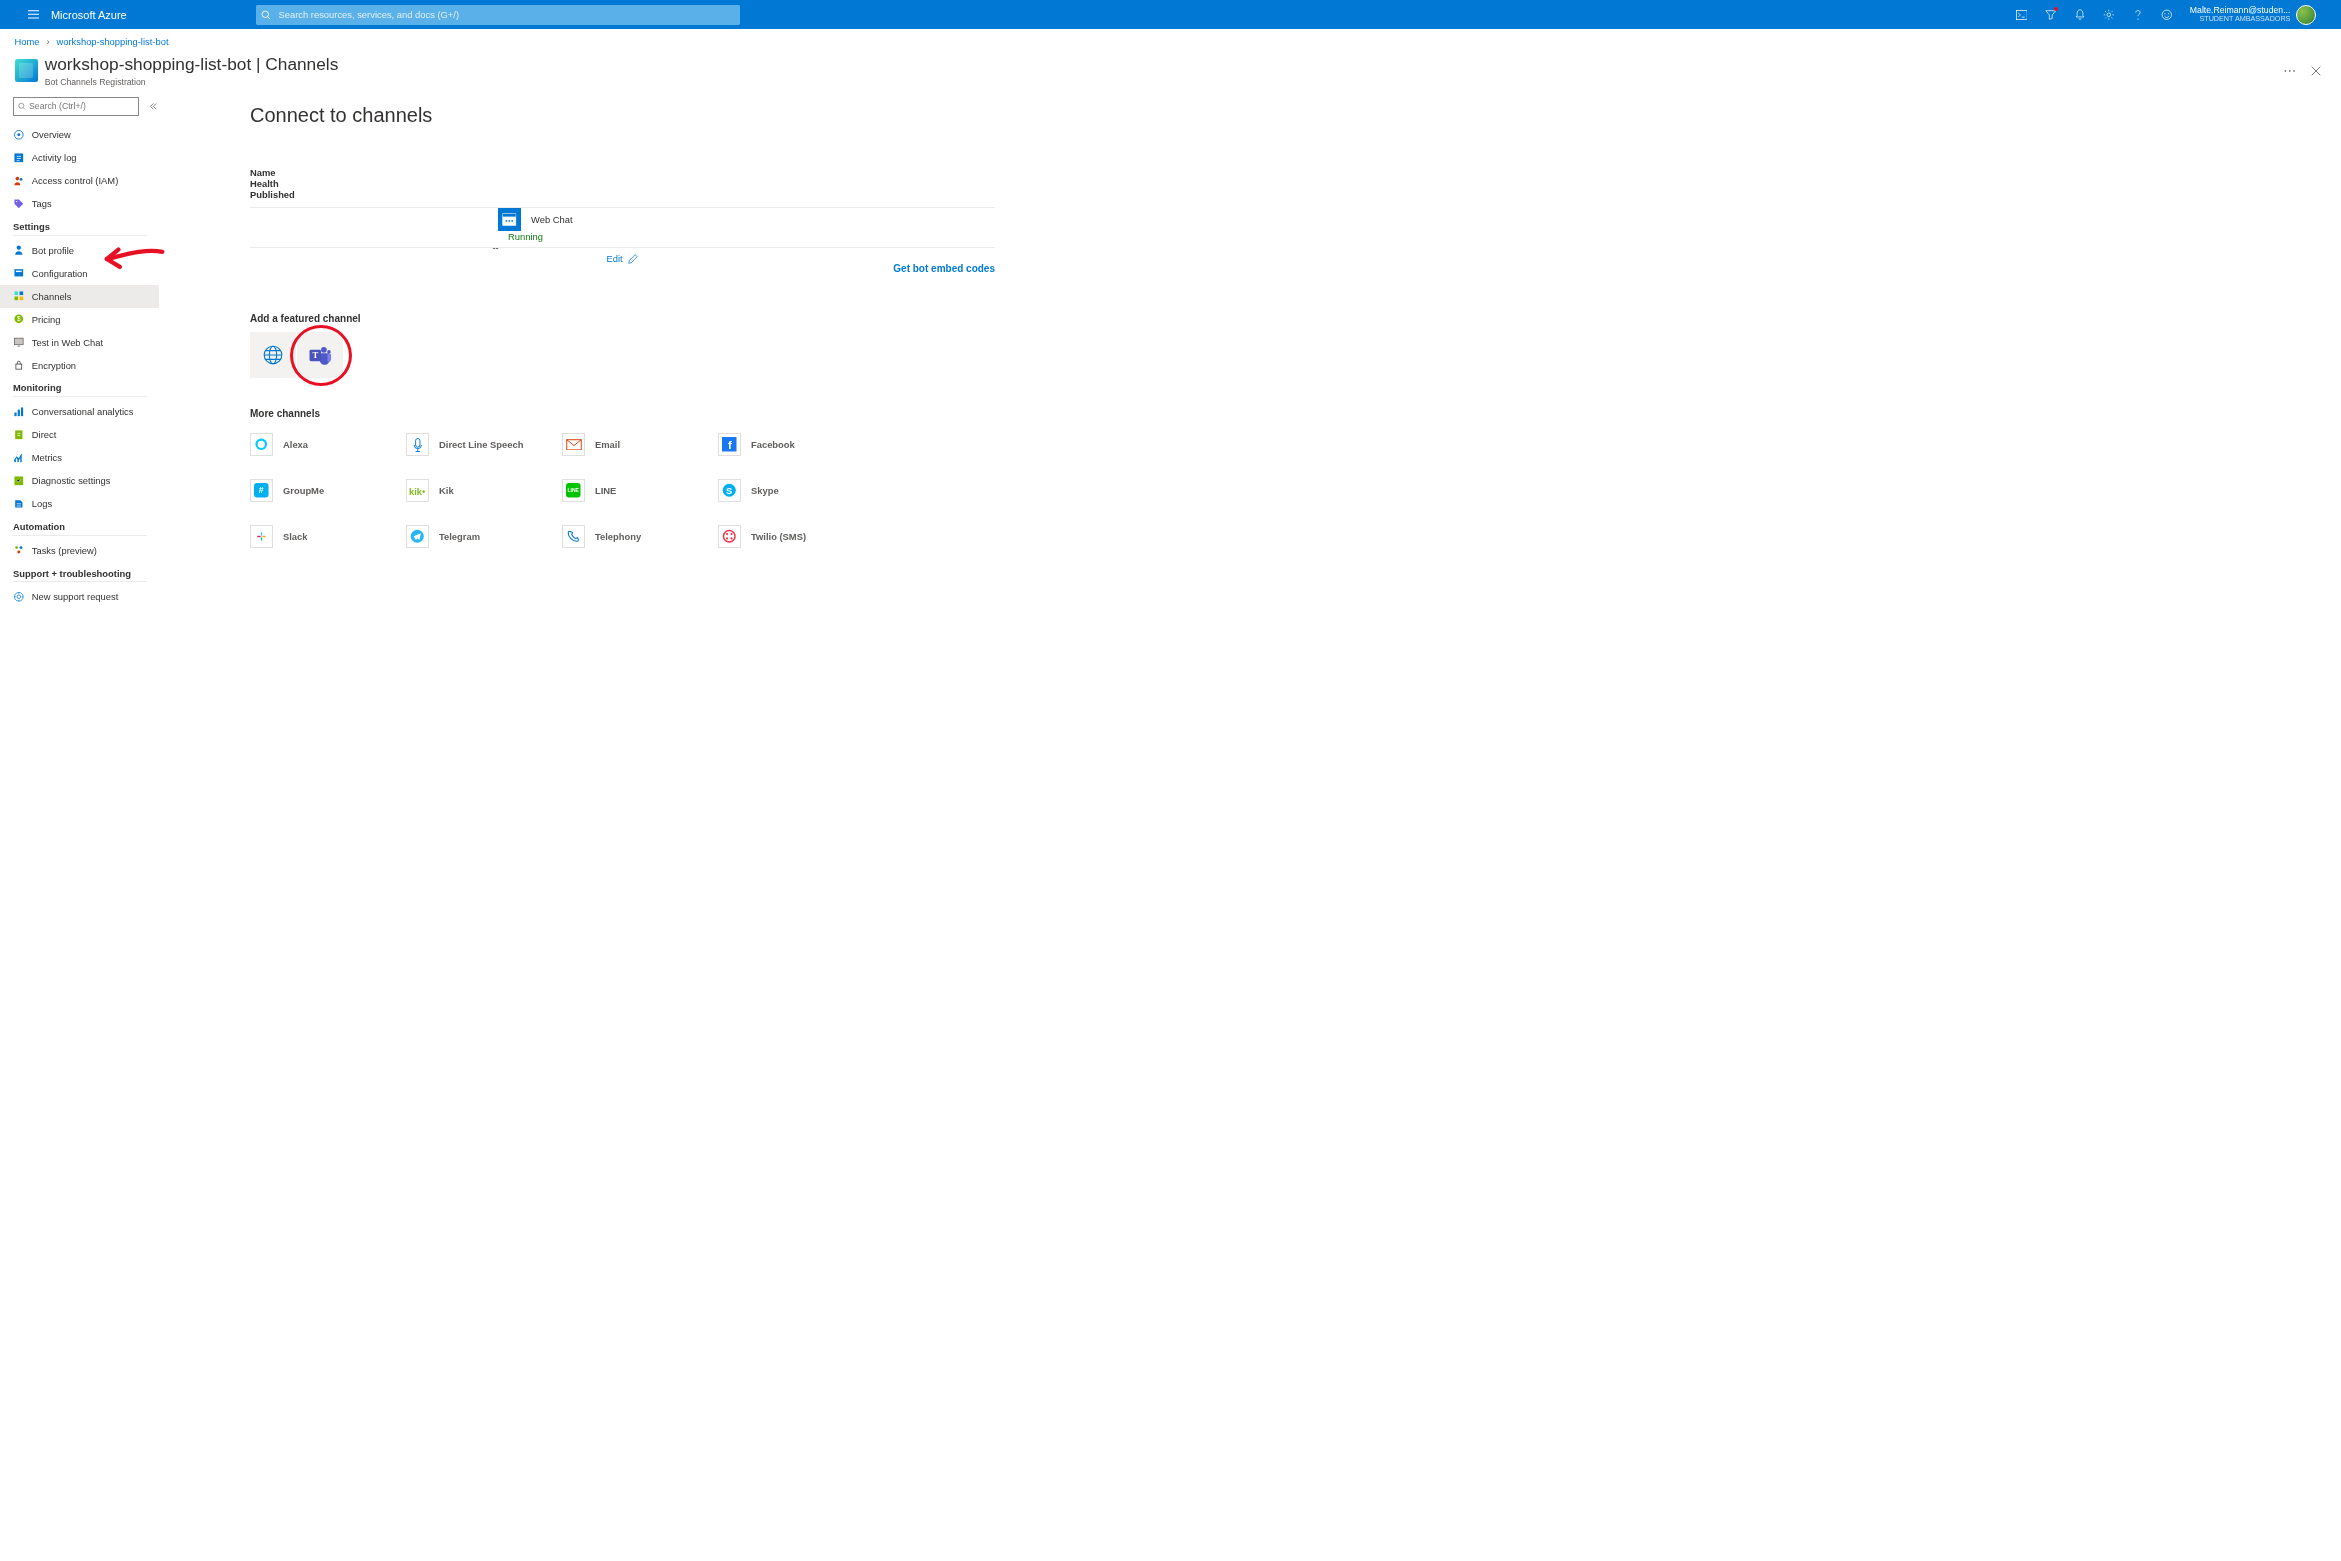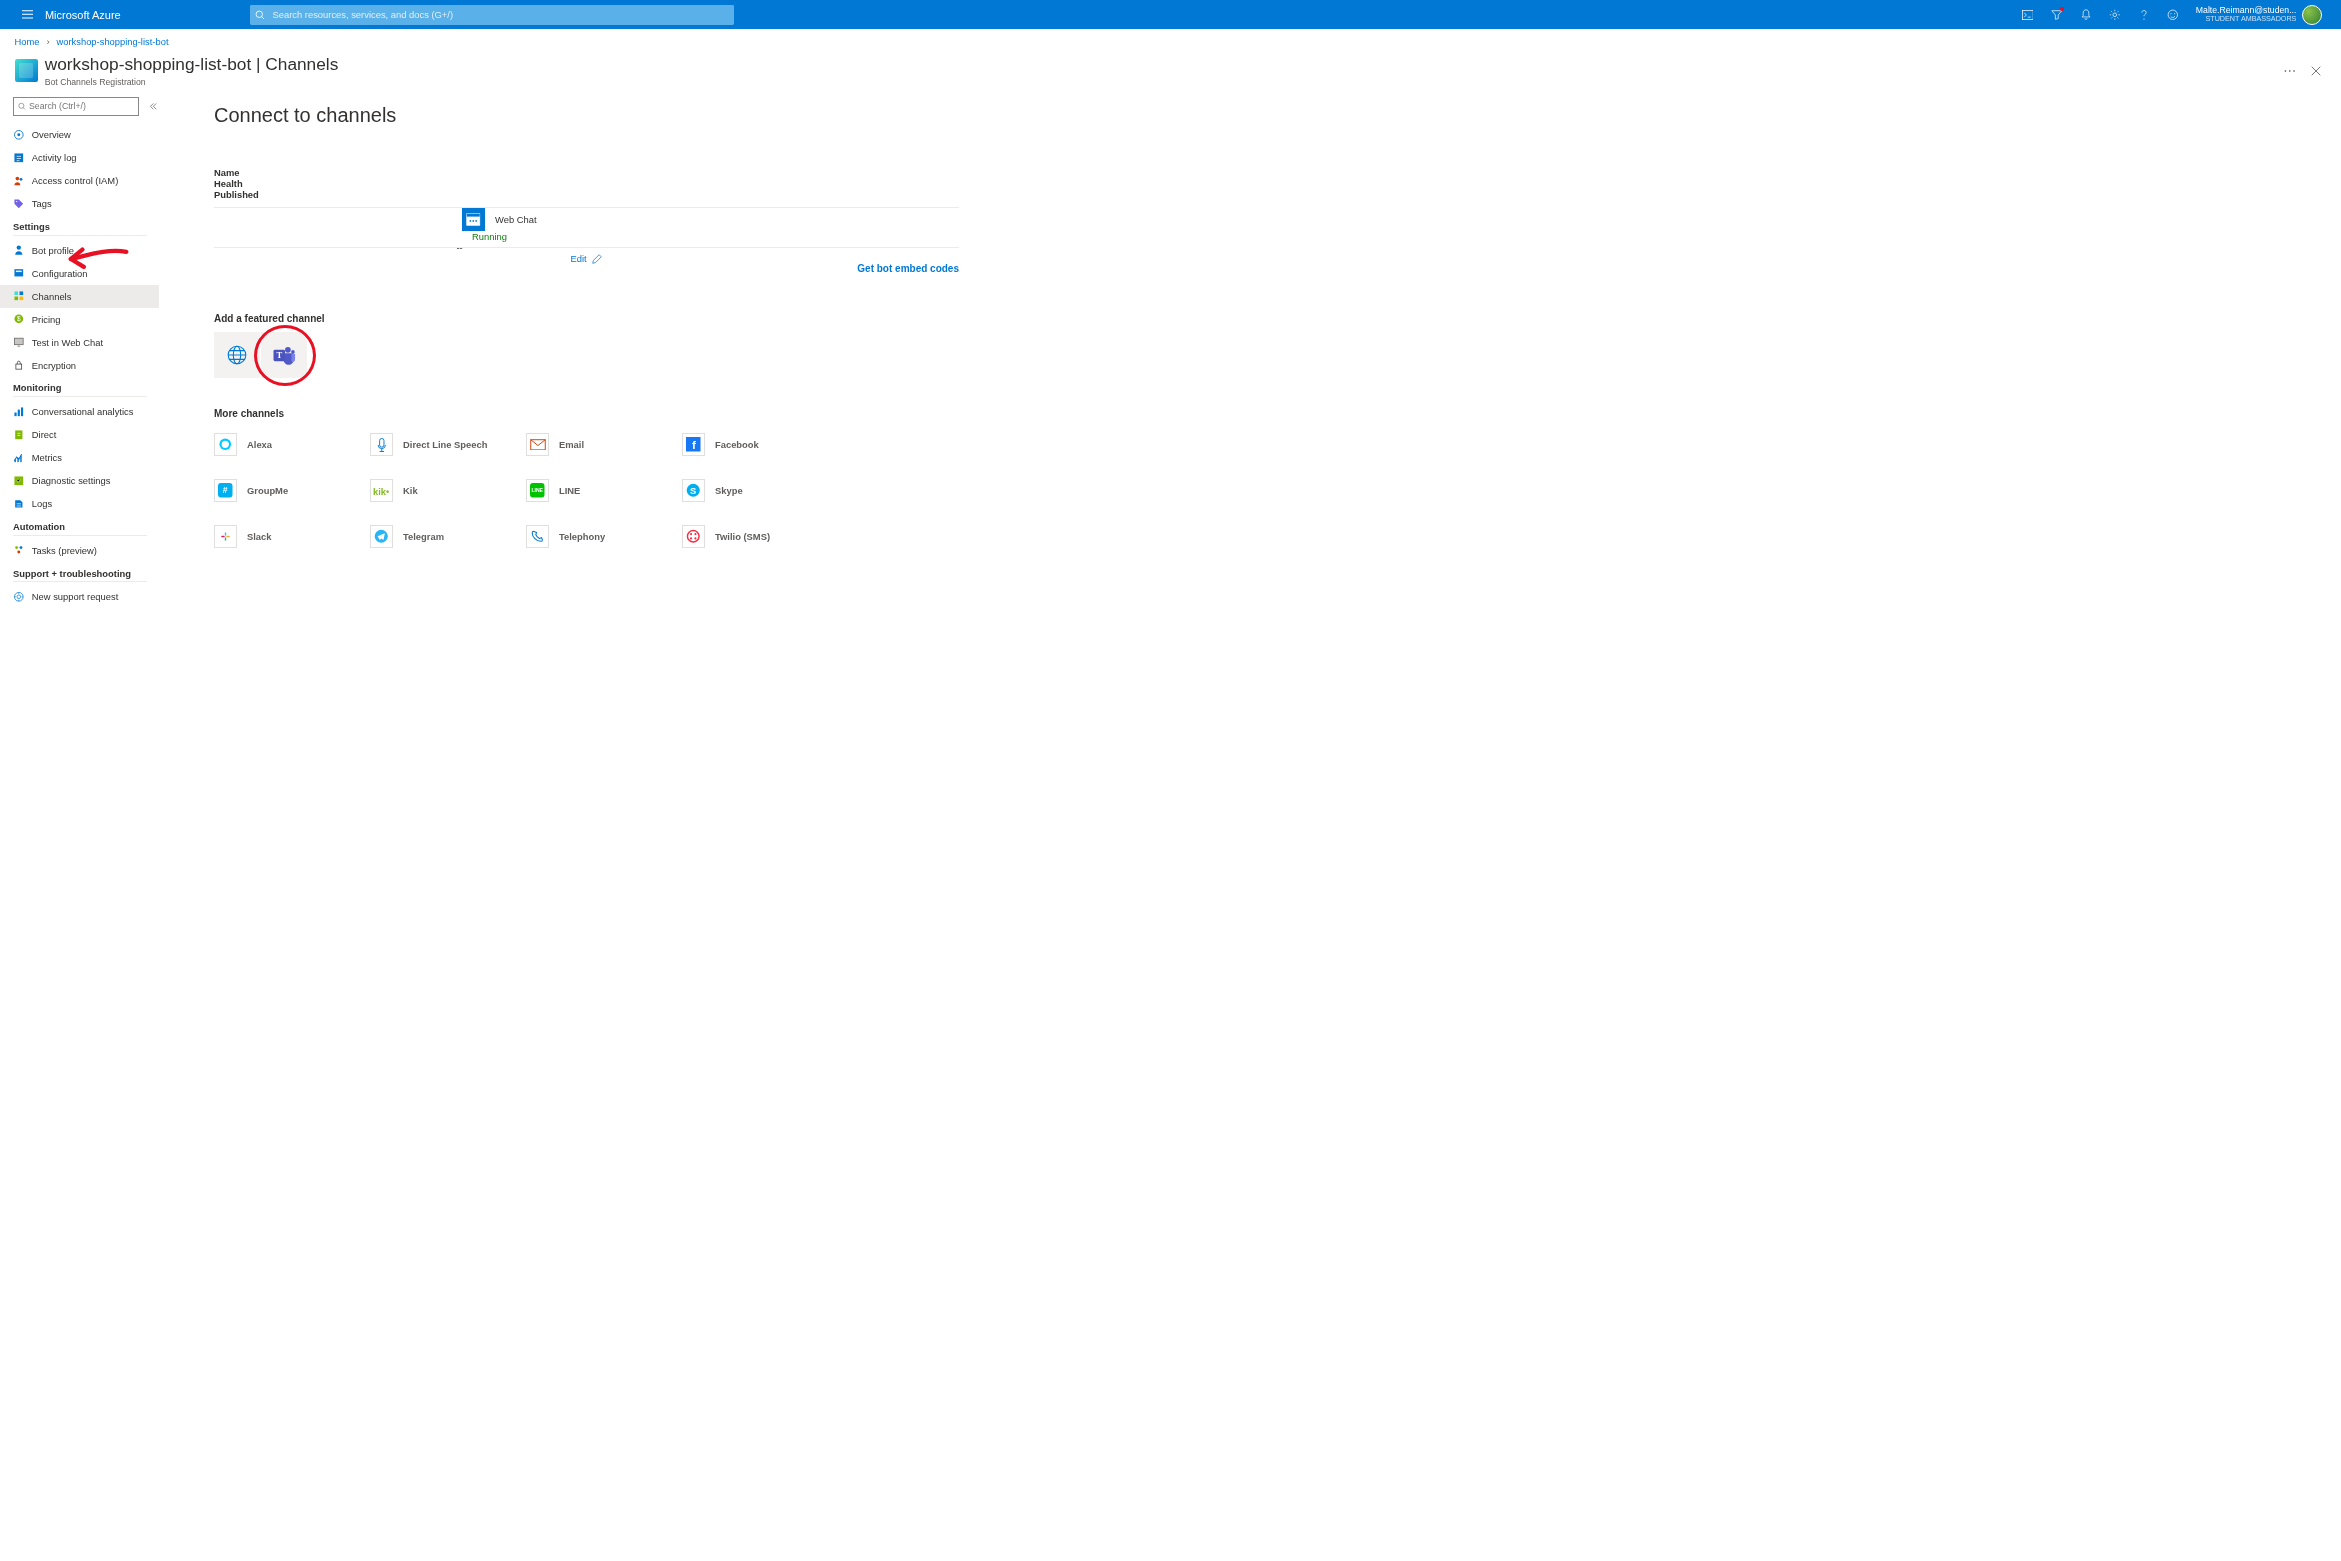"Microsoft Azure" .topbar { padding: 0 13px -> 0 19px }
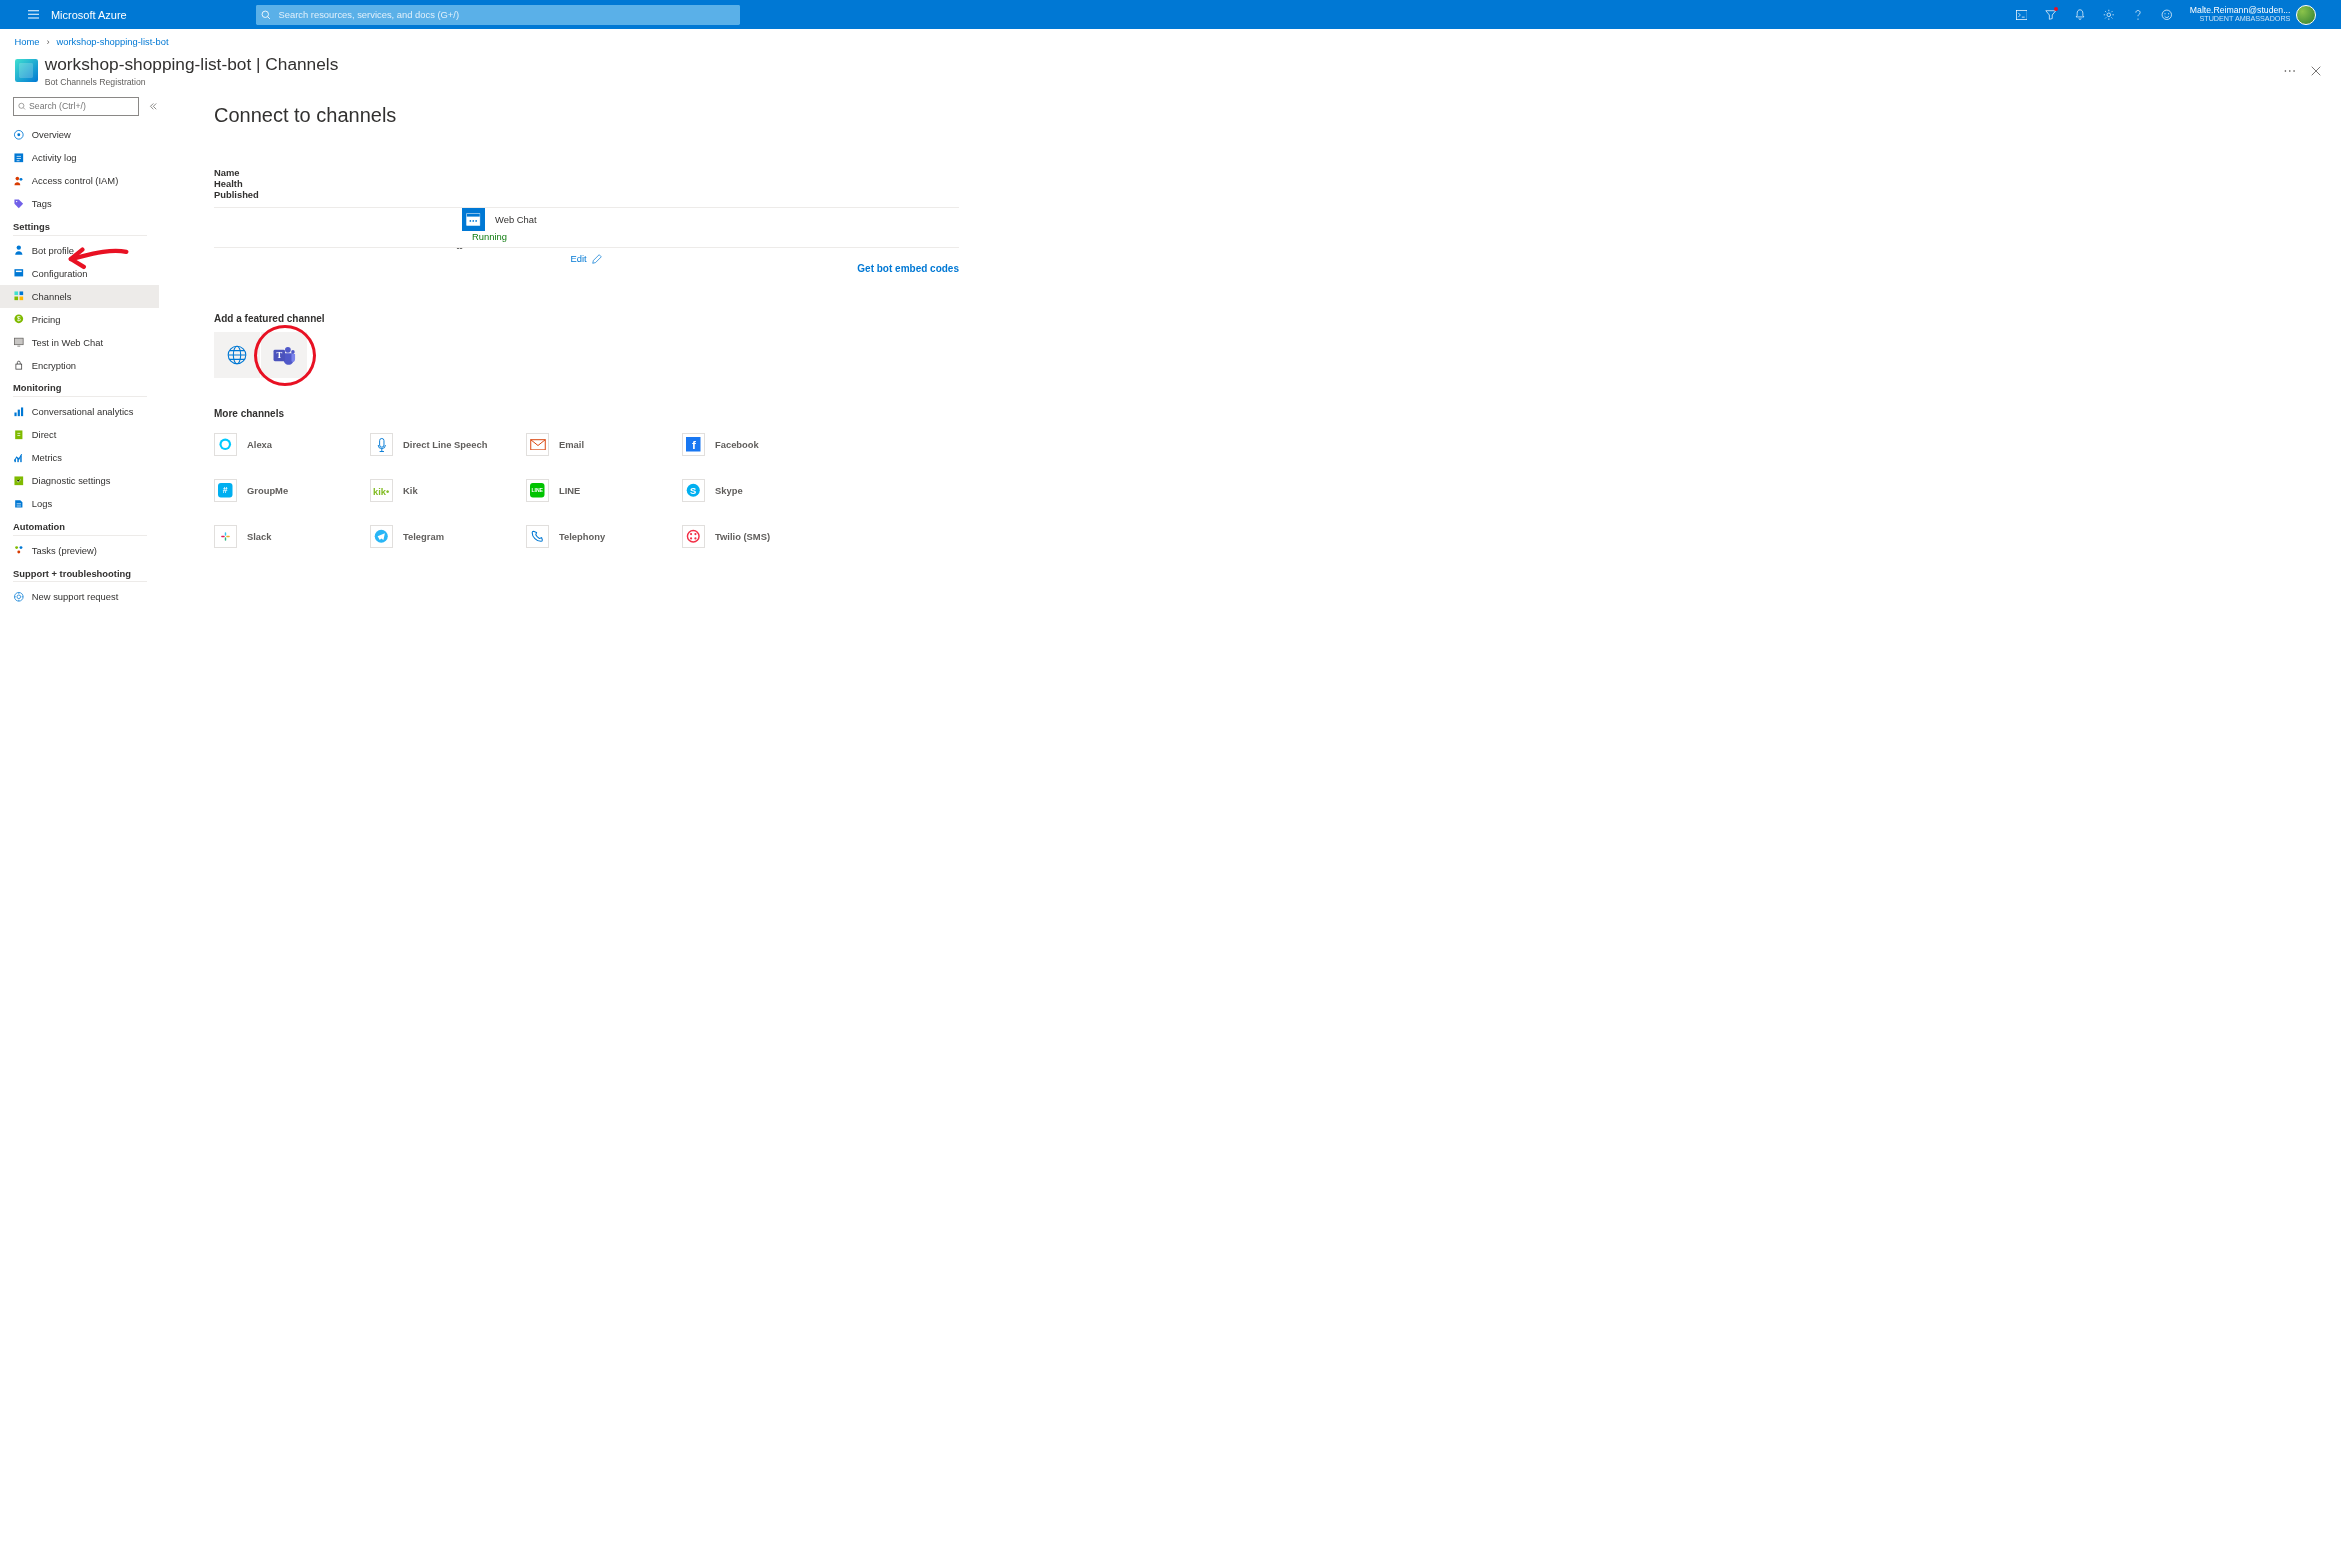"Search (Ctrl+/)" .layout { gap: none -> 36px }
